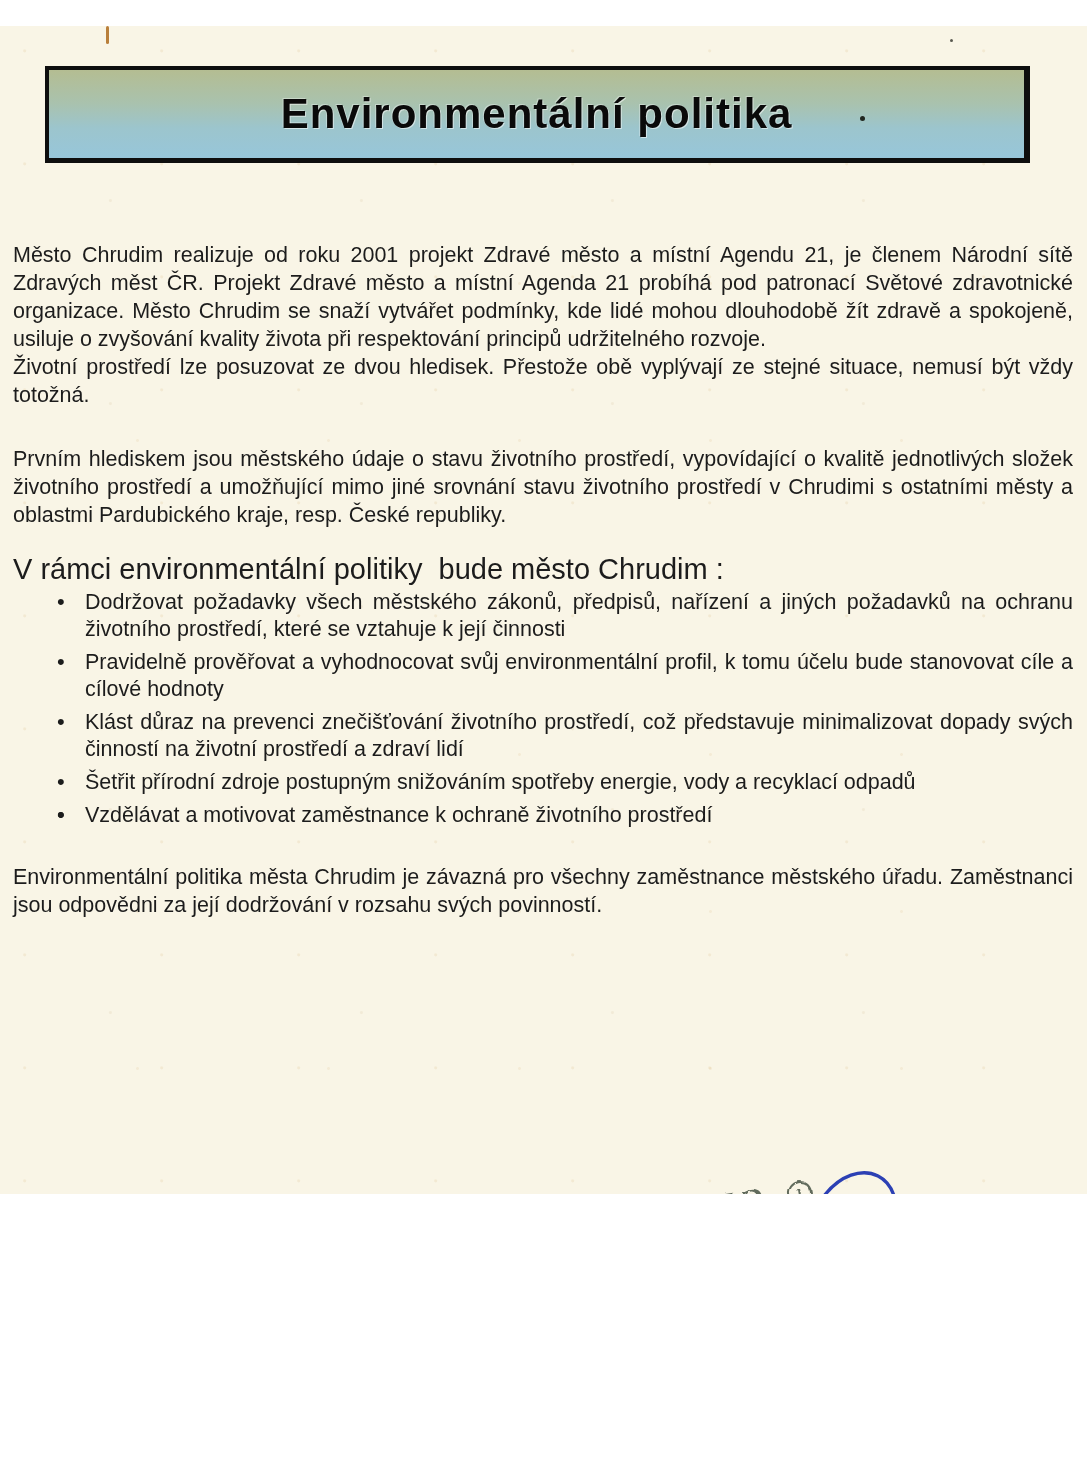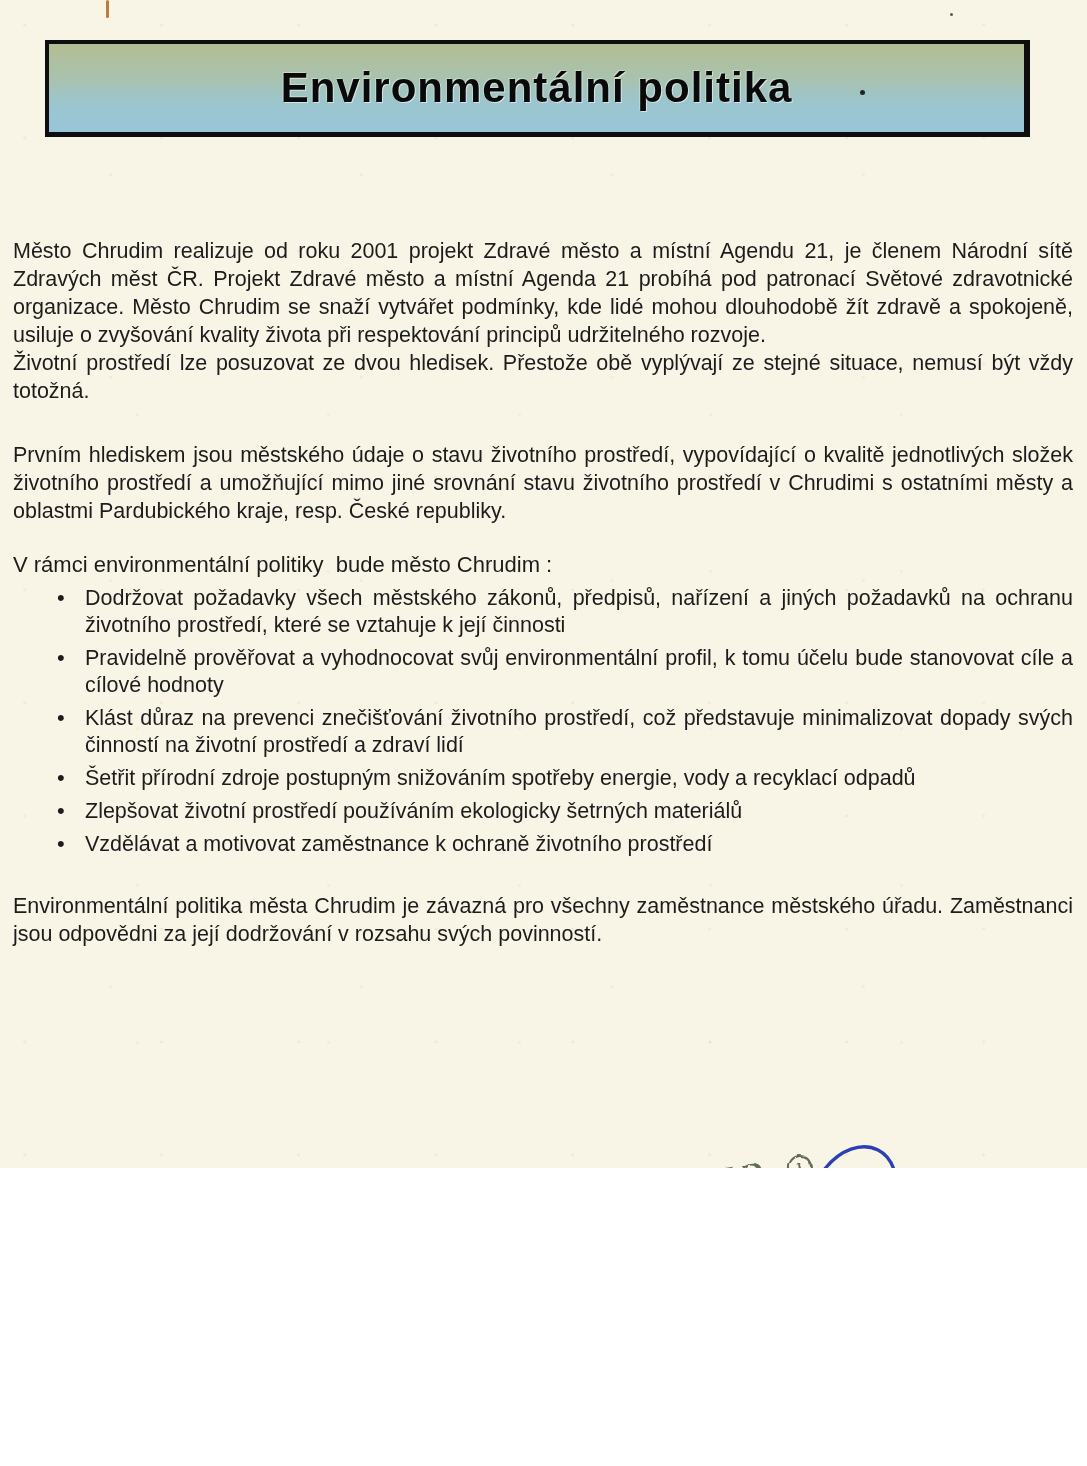"Environmentální politika" .page { margin-top: none -> 26px }
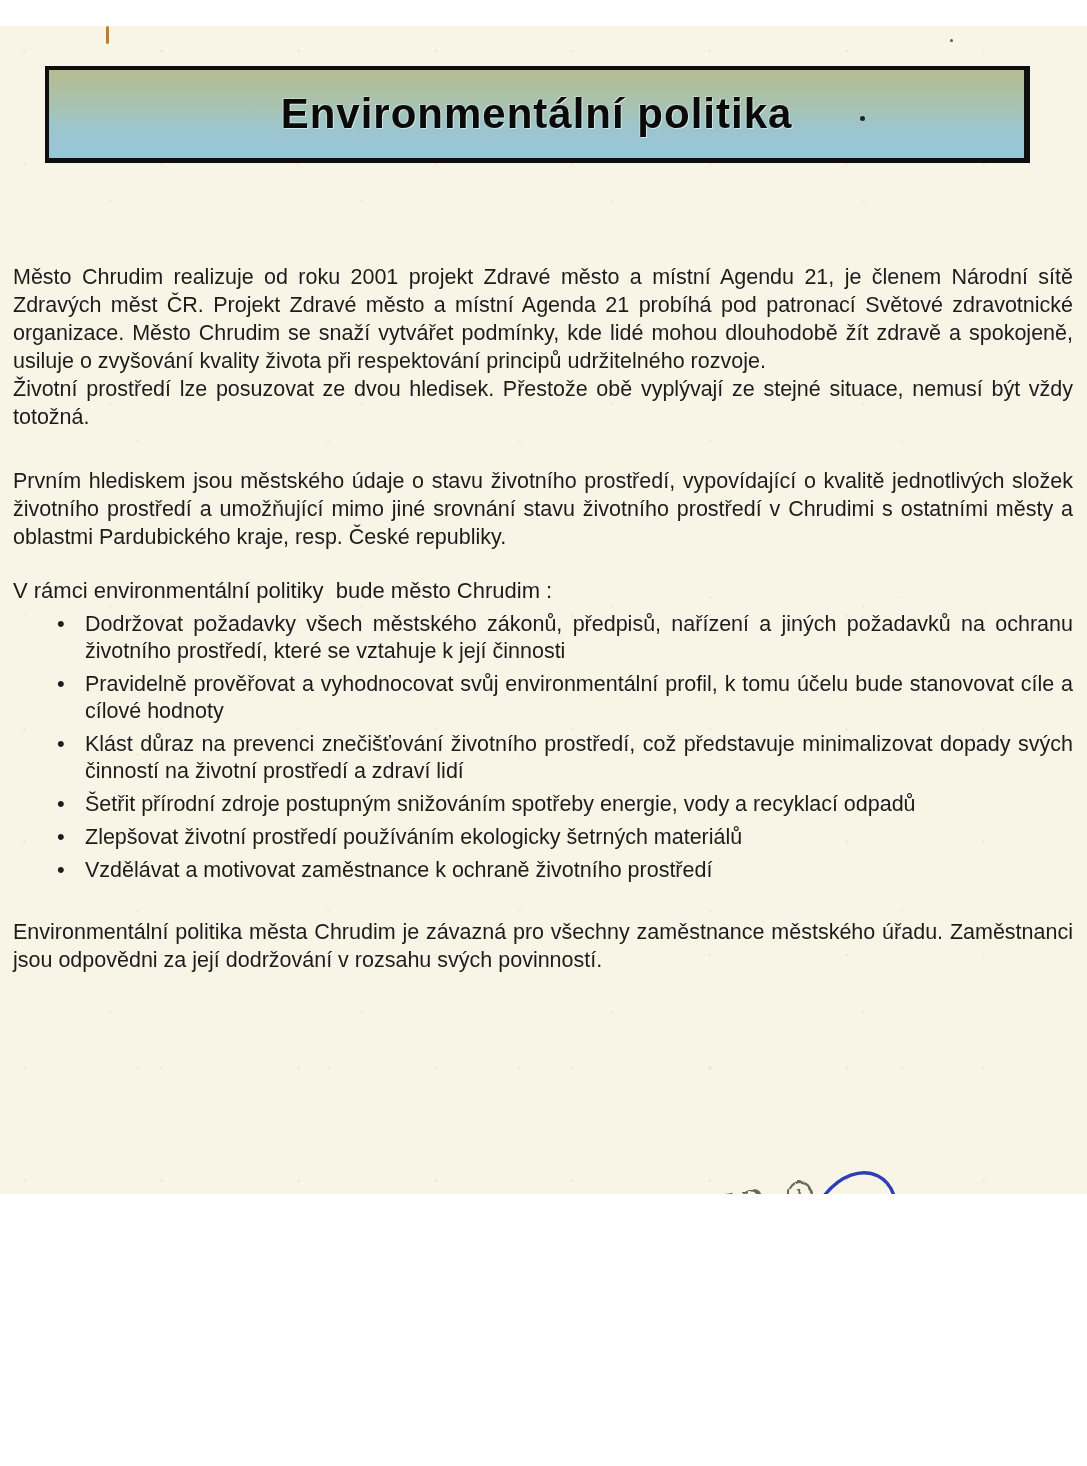"Město Chrudim realizuje od roku" .content { top: 237px -> 215px }
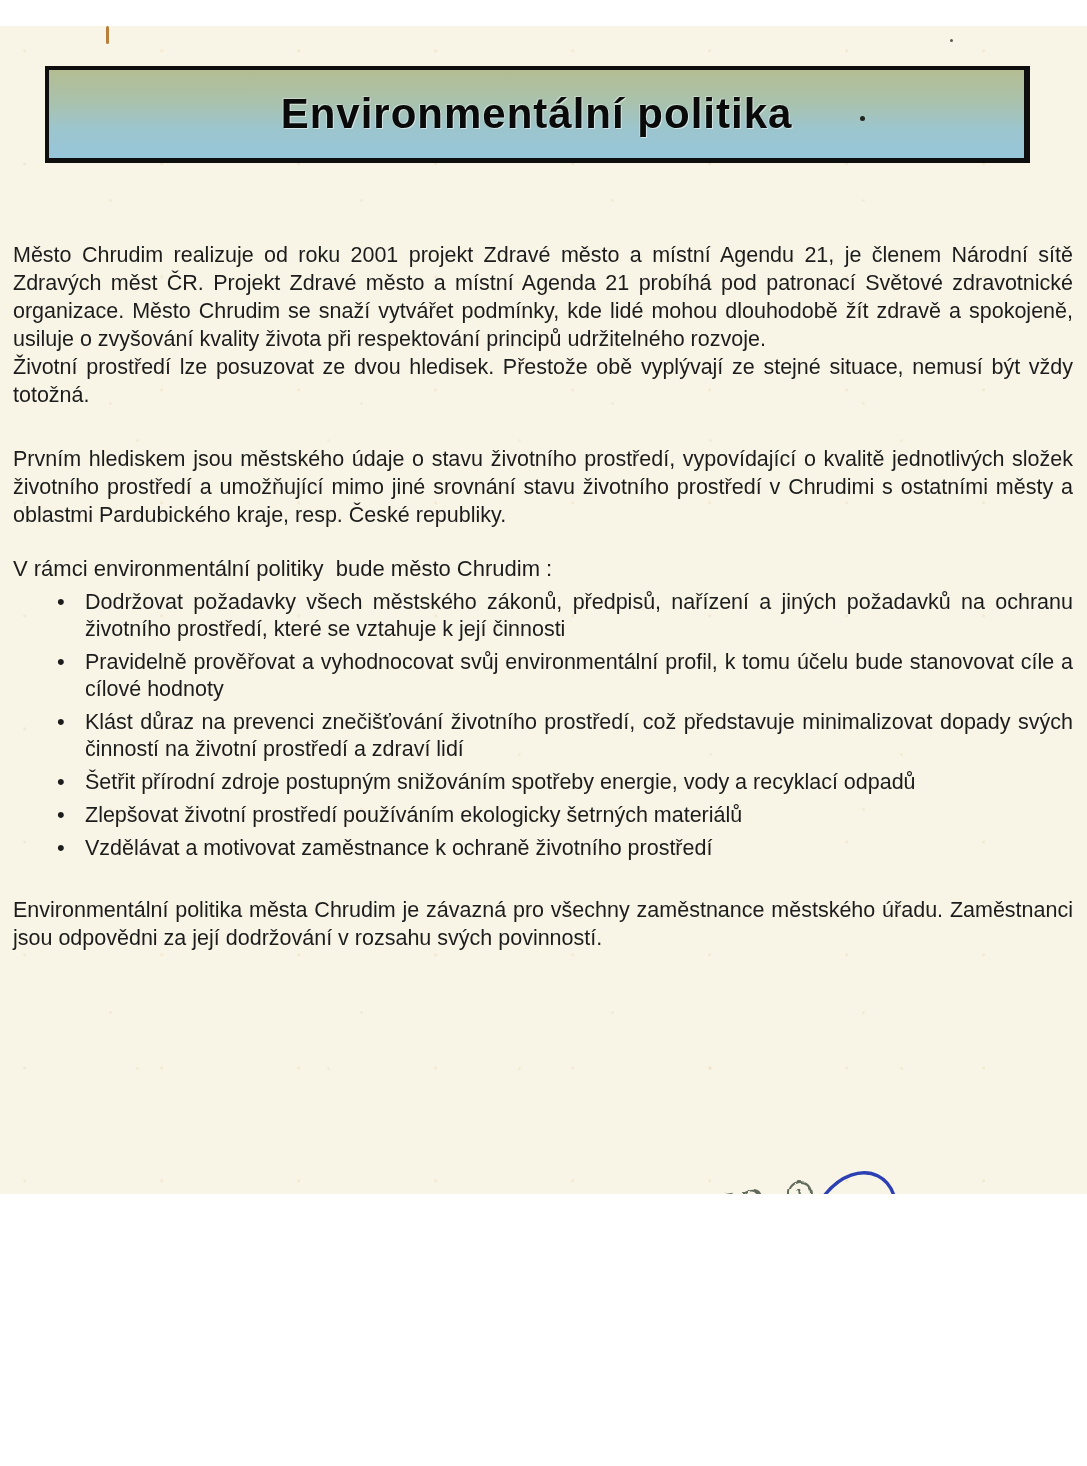"V rámci environmentální politiky bude" .intro { font-size: 22px -> 29px }
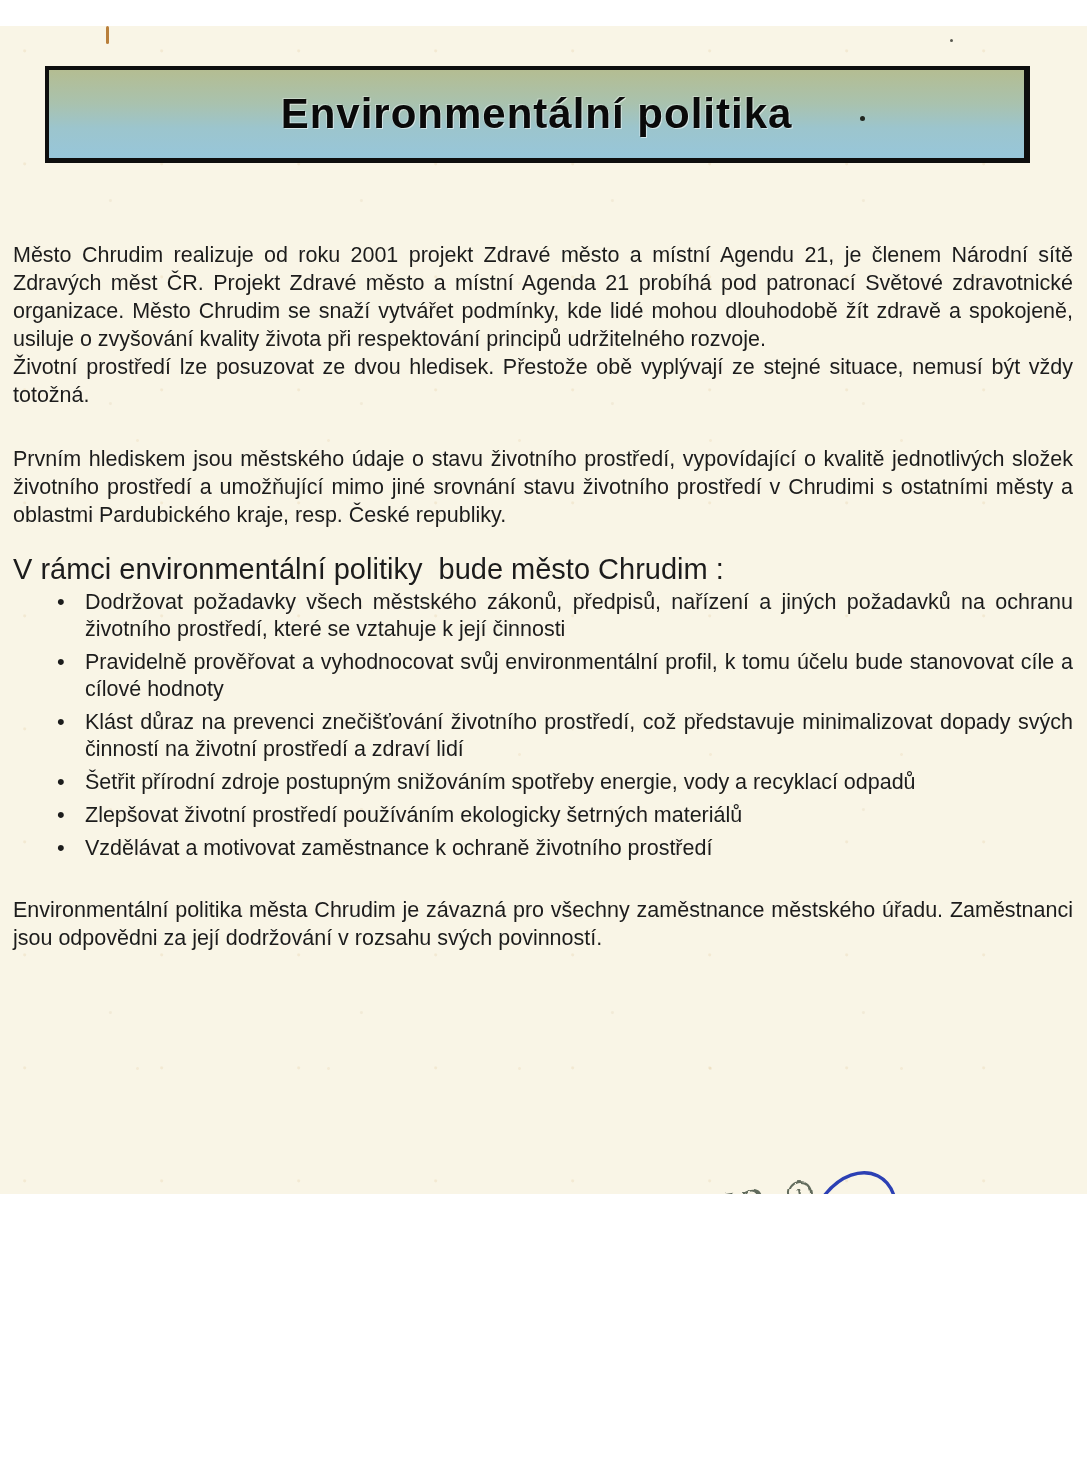"Zlepšovat životní prostředí používáním" span { html: <span>Zlepšovat životní prostředí používáním ekologicky šetrných materiálů</span> -> none }
